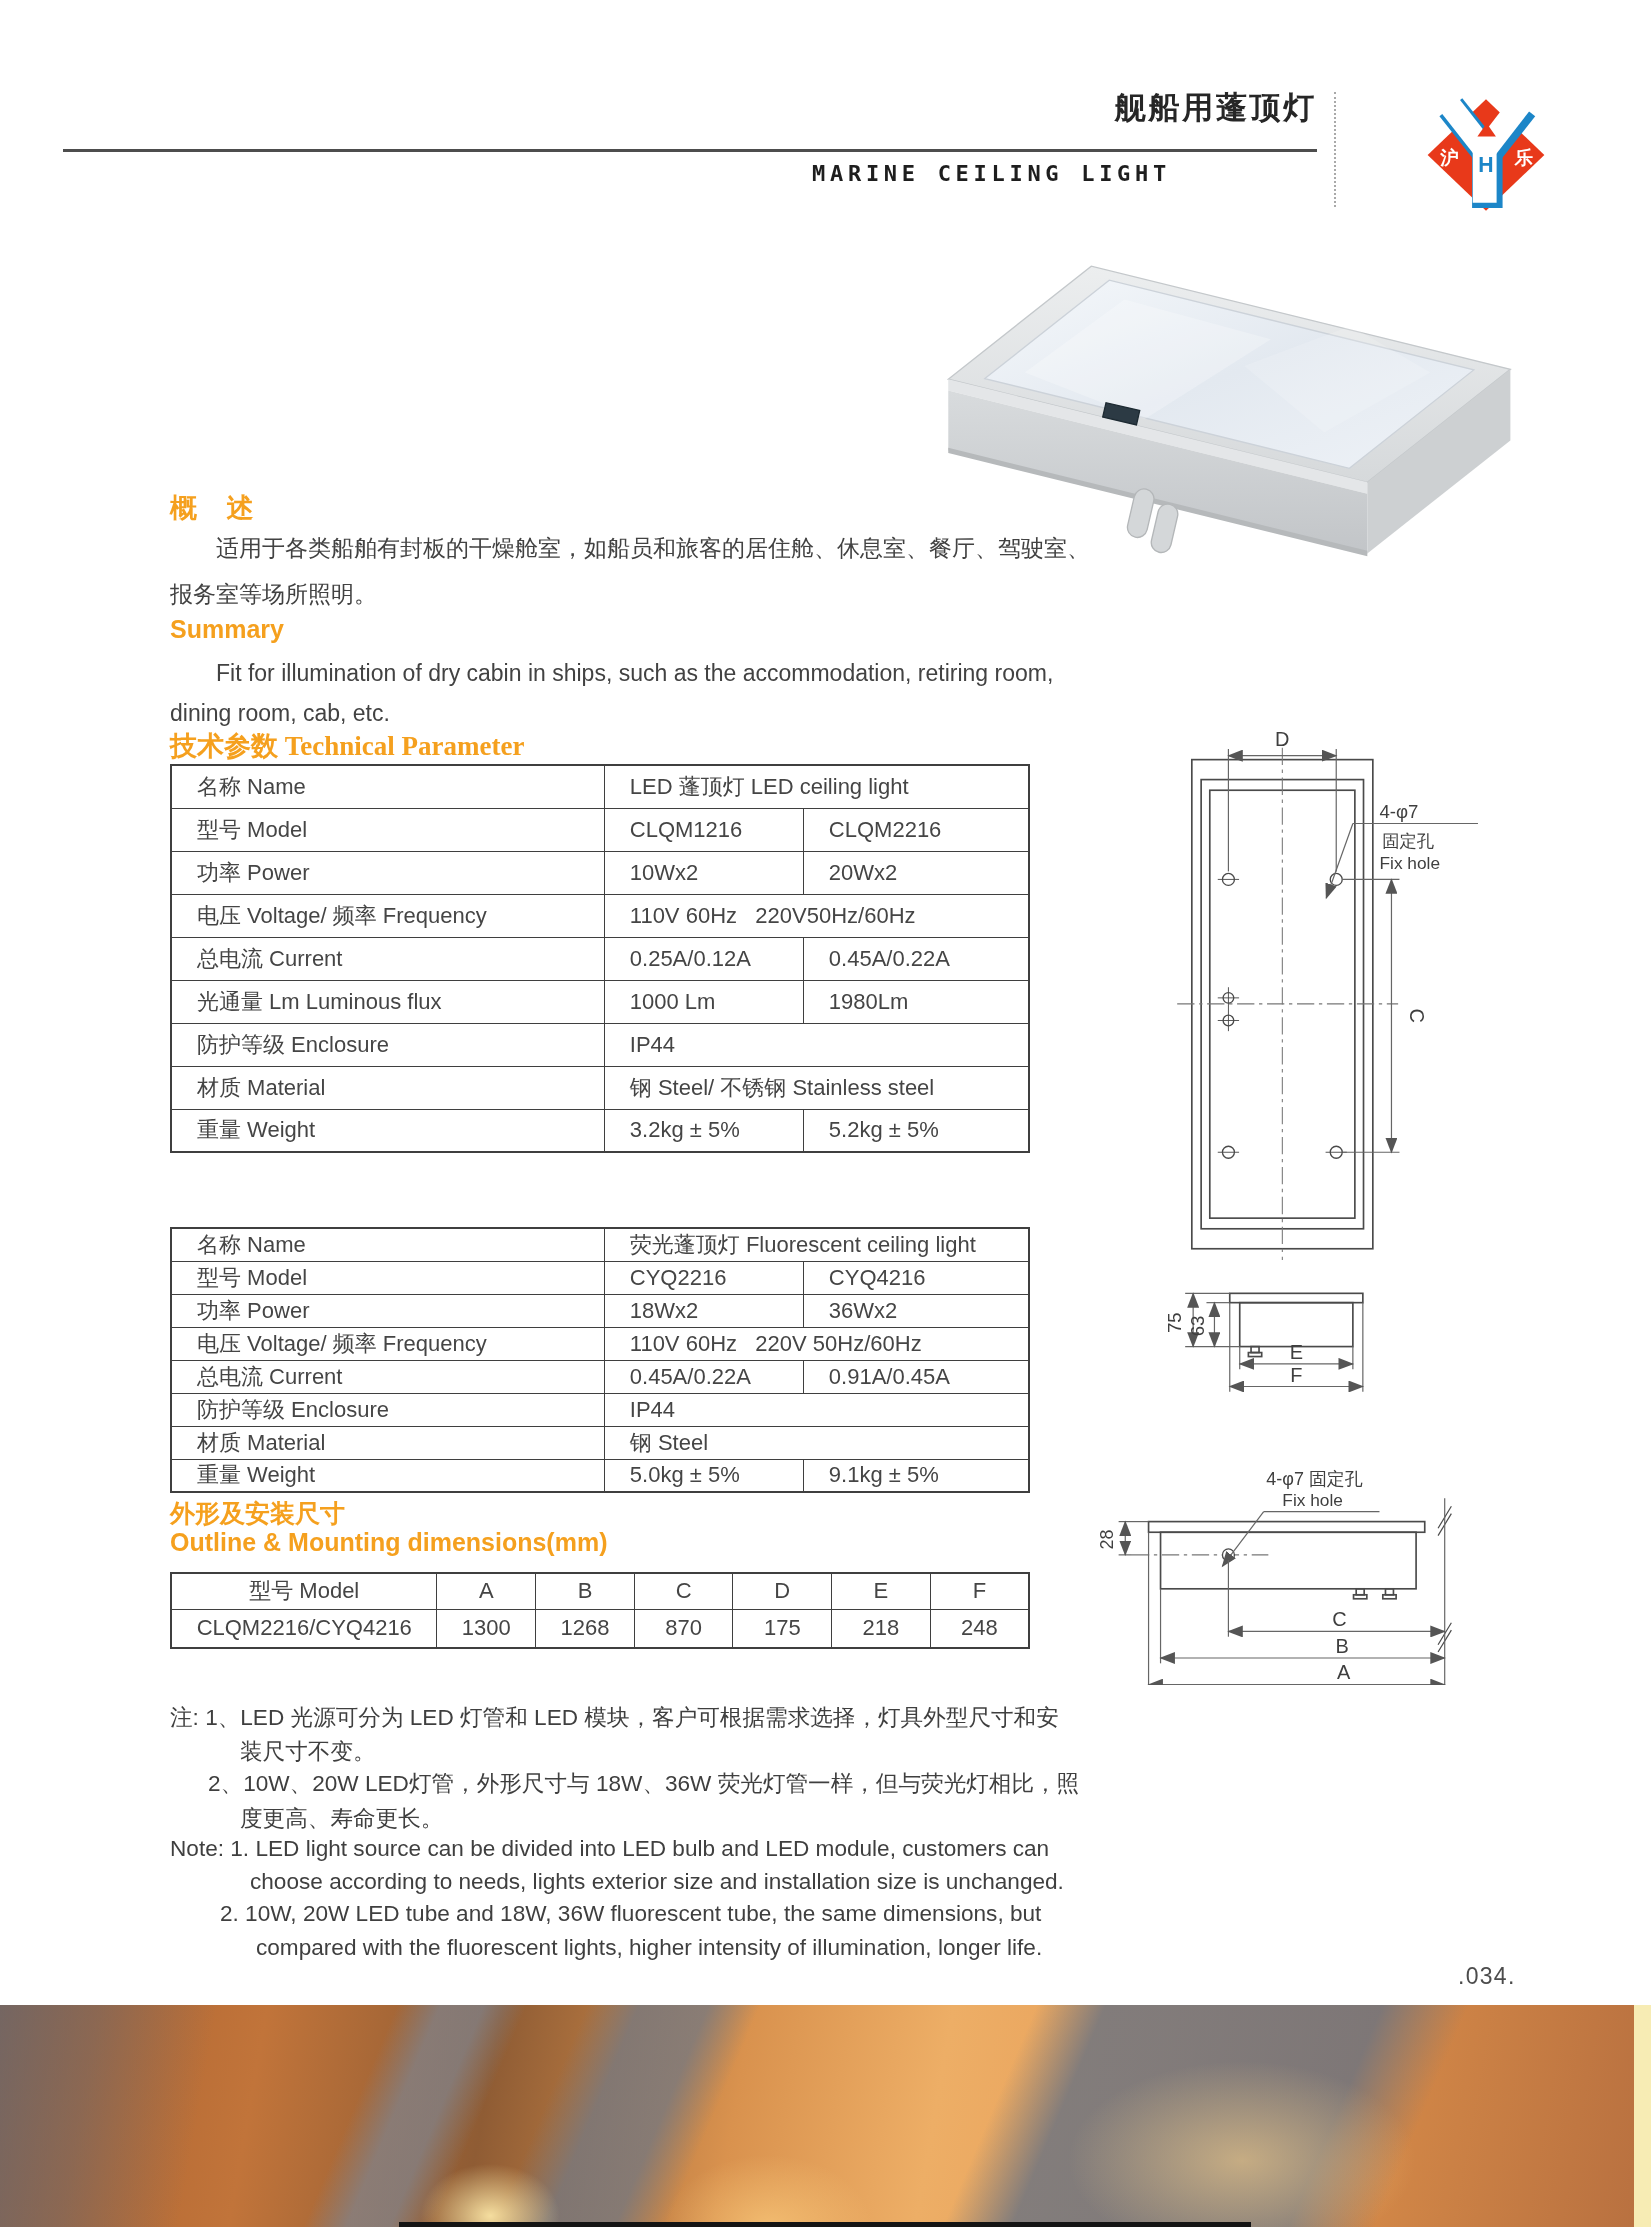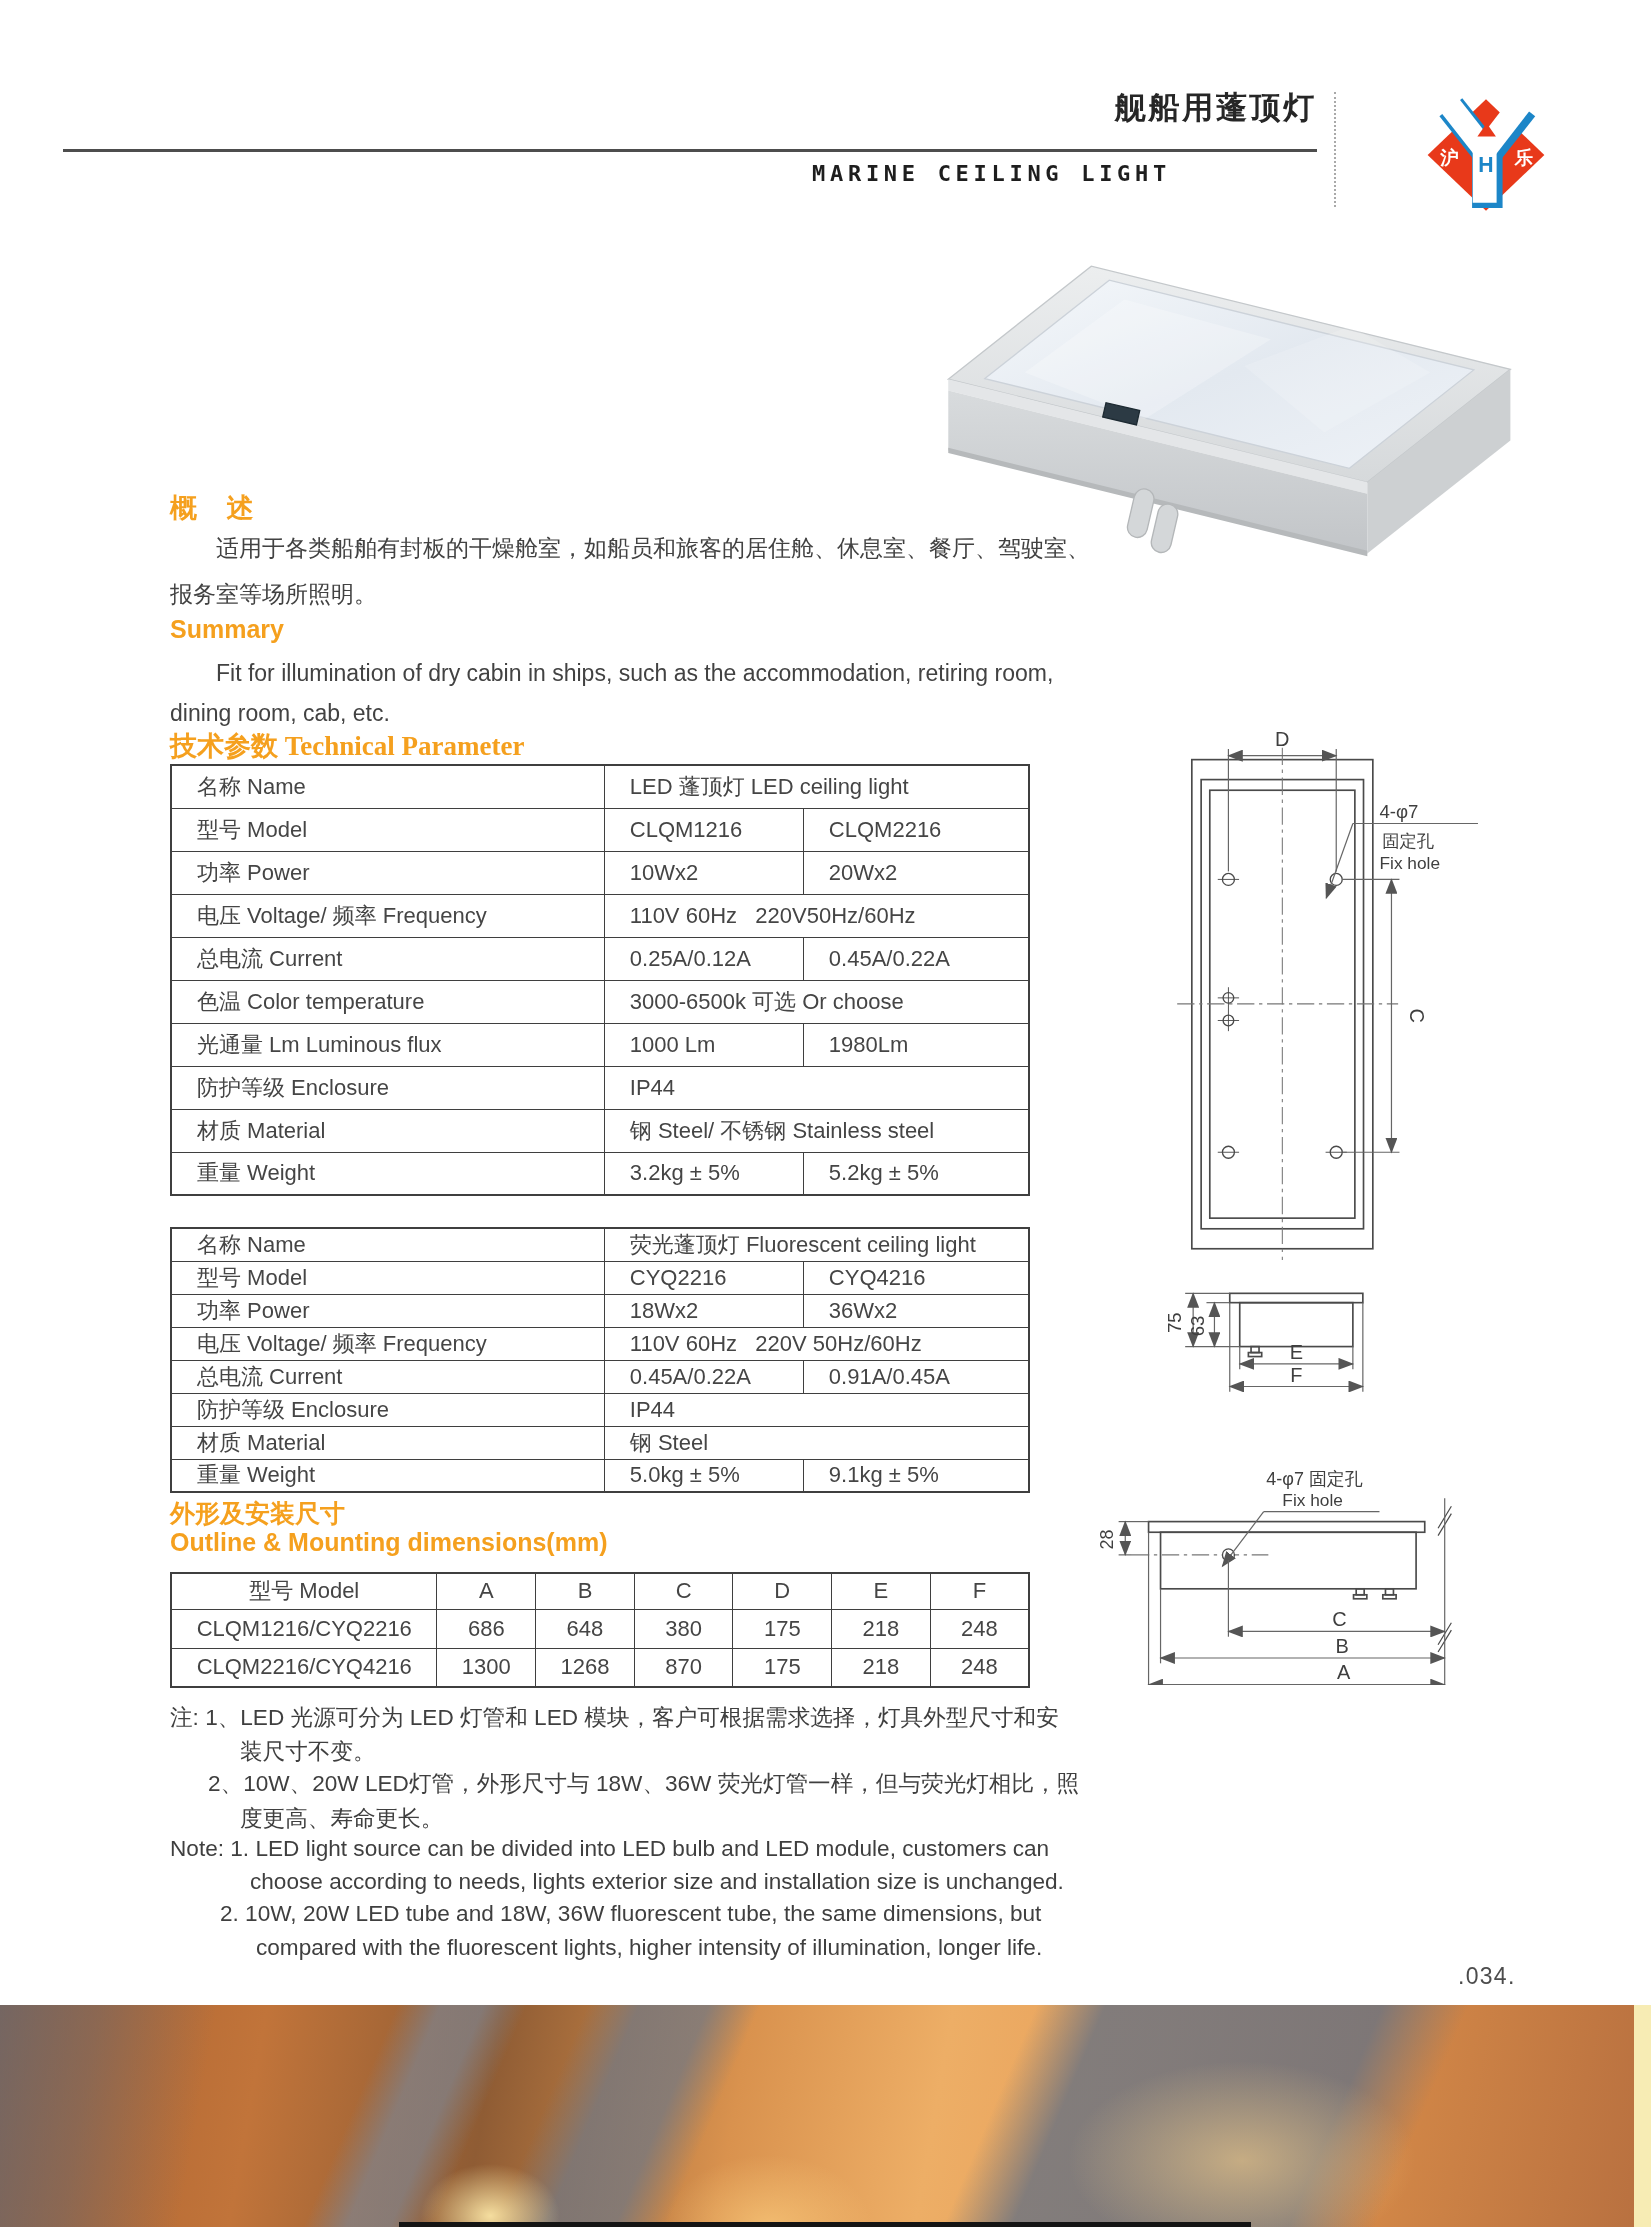"色温 Color temperature" tr { html: <tr> <td>色温 Color temperature</td> <td>3000-6500k 可选 Or choose</td> </tr> -> none }
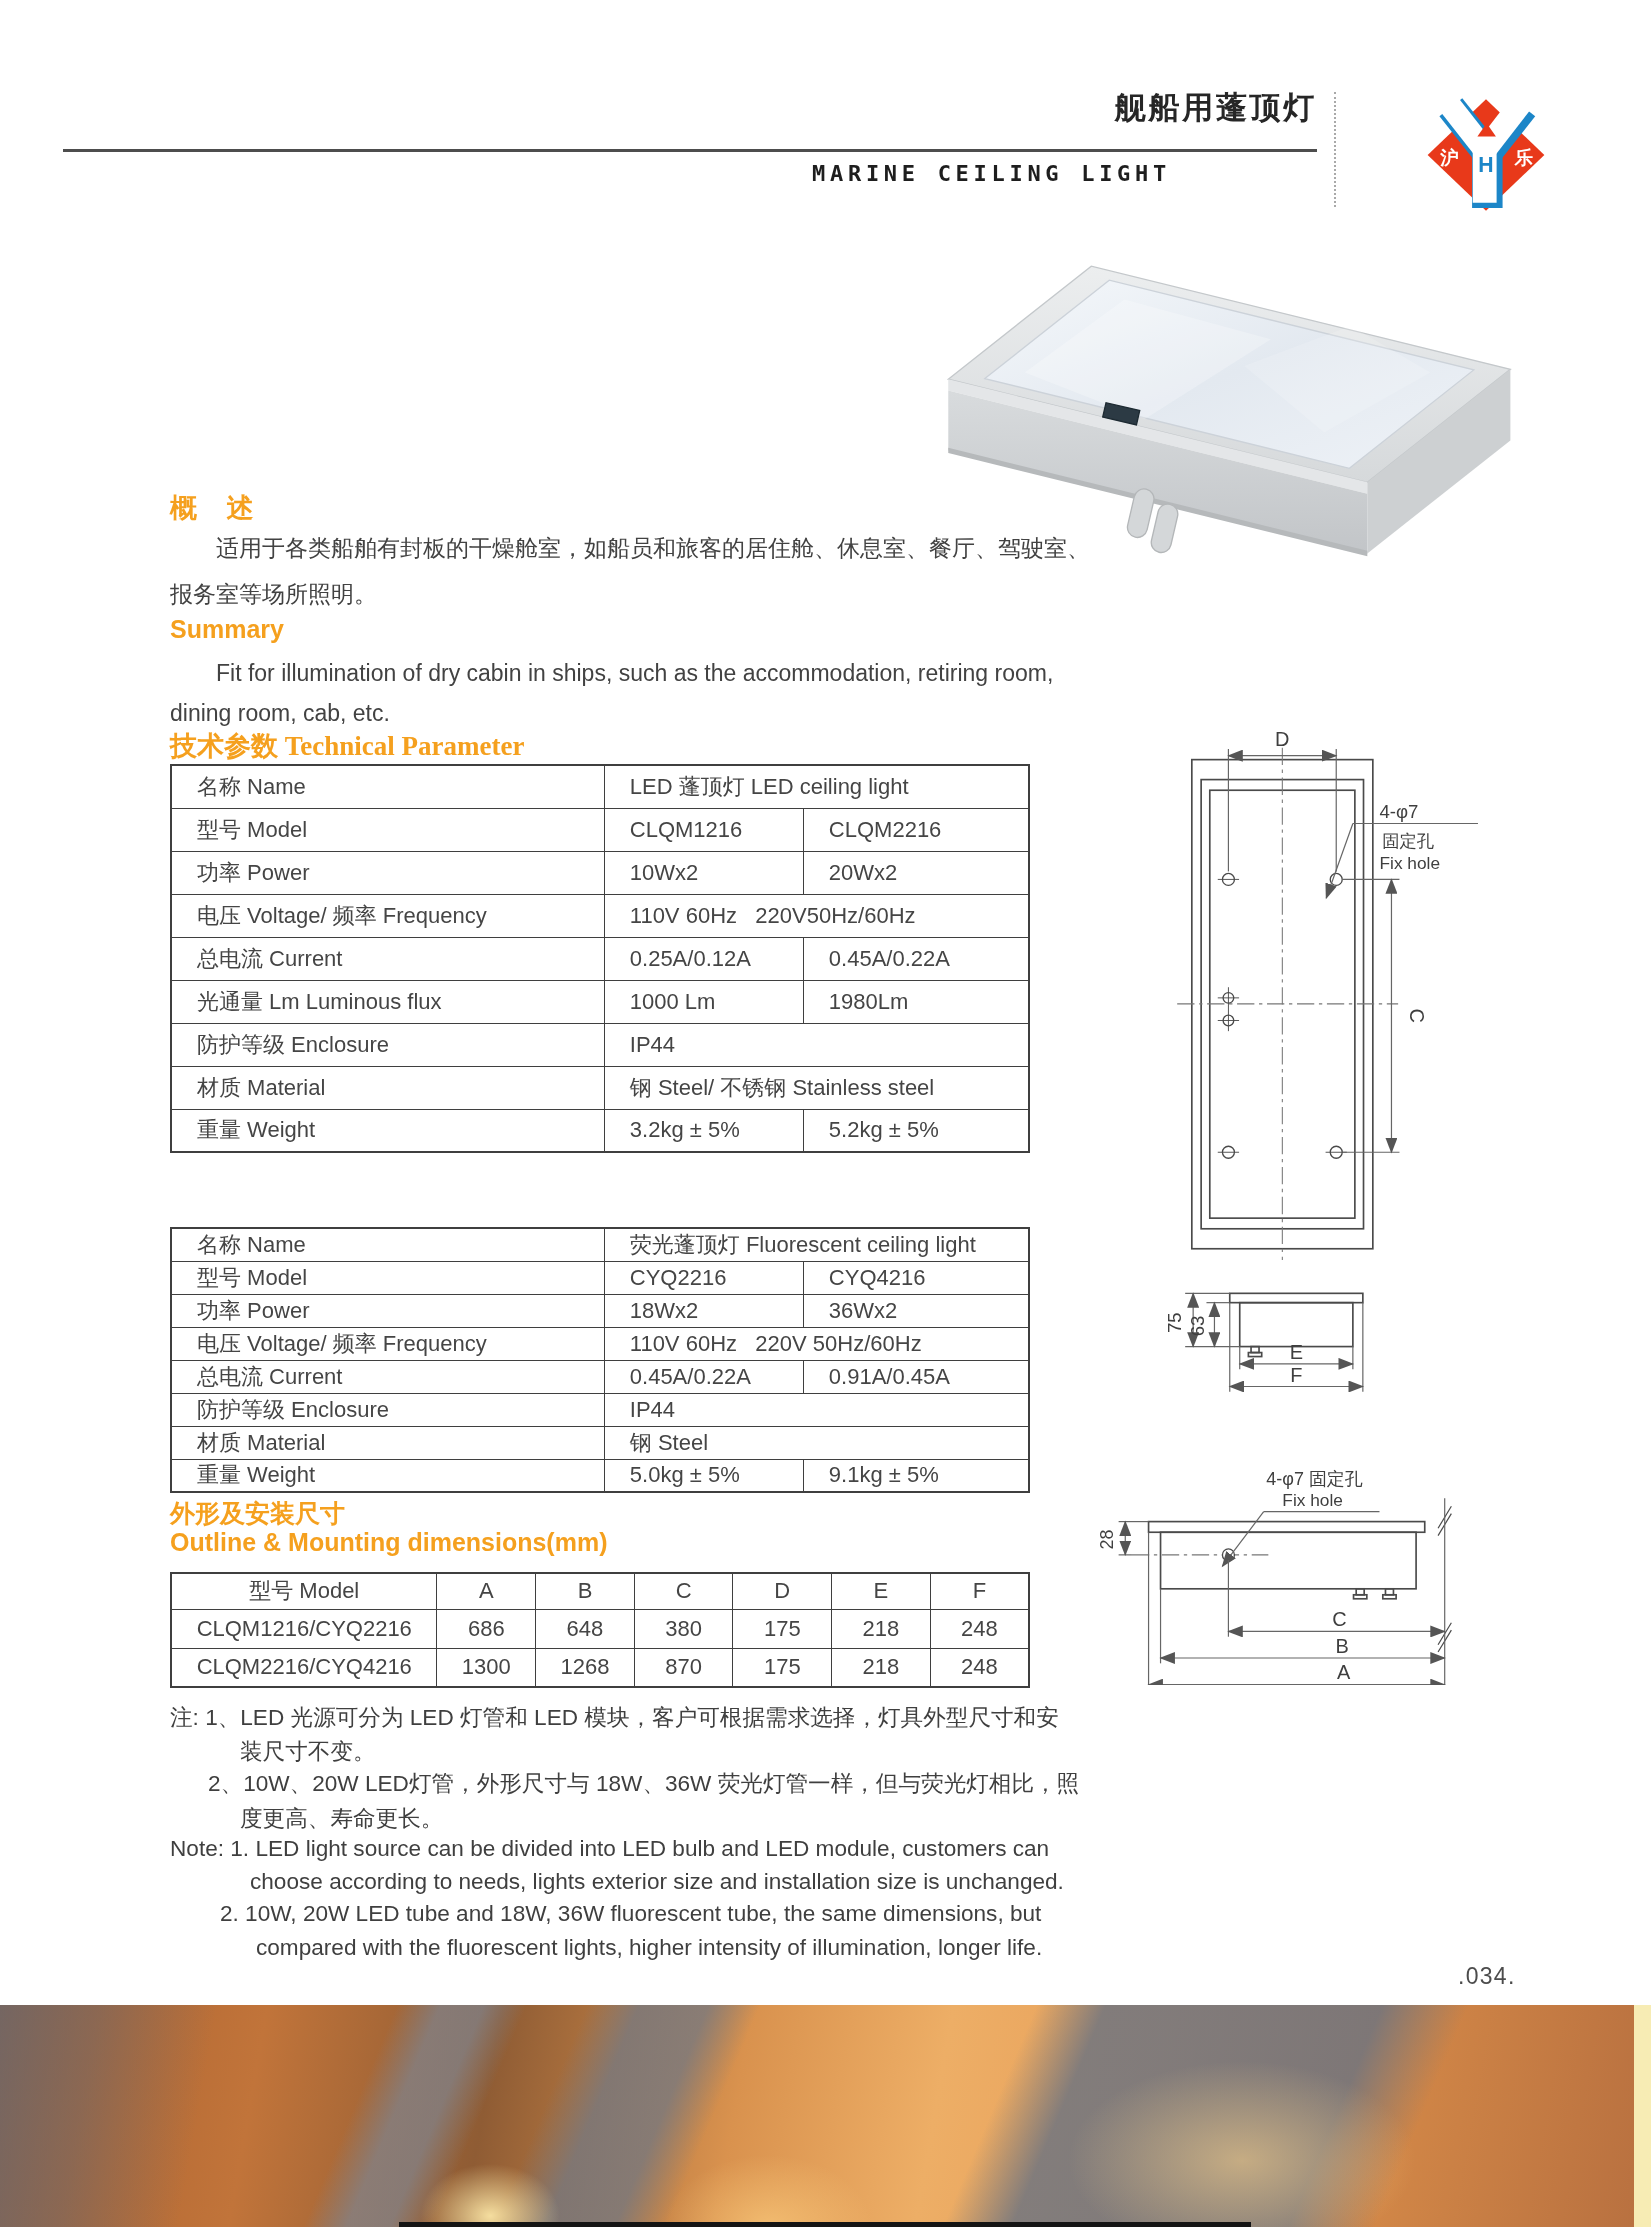"CLQM1216/CYQ2216" tr { html: <tr> <td>CLQM1216/CYQ2216</td> <td>686</td> <td>648</td> <td>380</td> <td>175</td> <td>218</td> <td>248</td> </tr> -> none }
